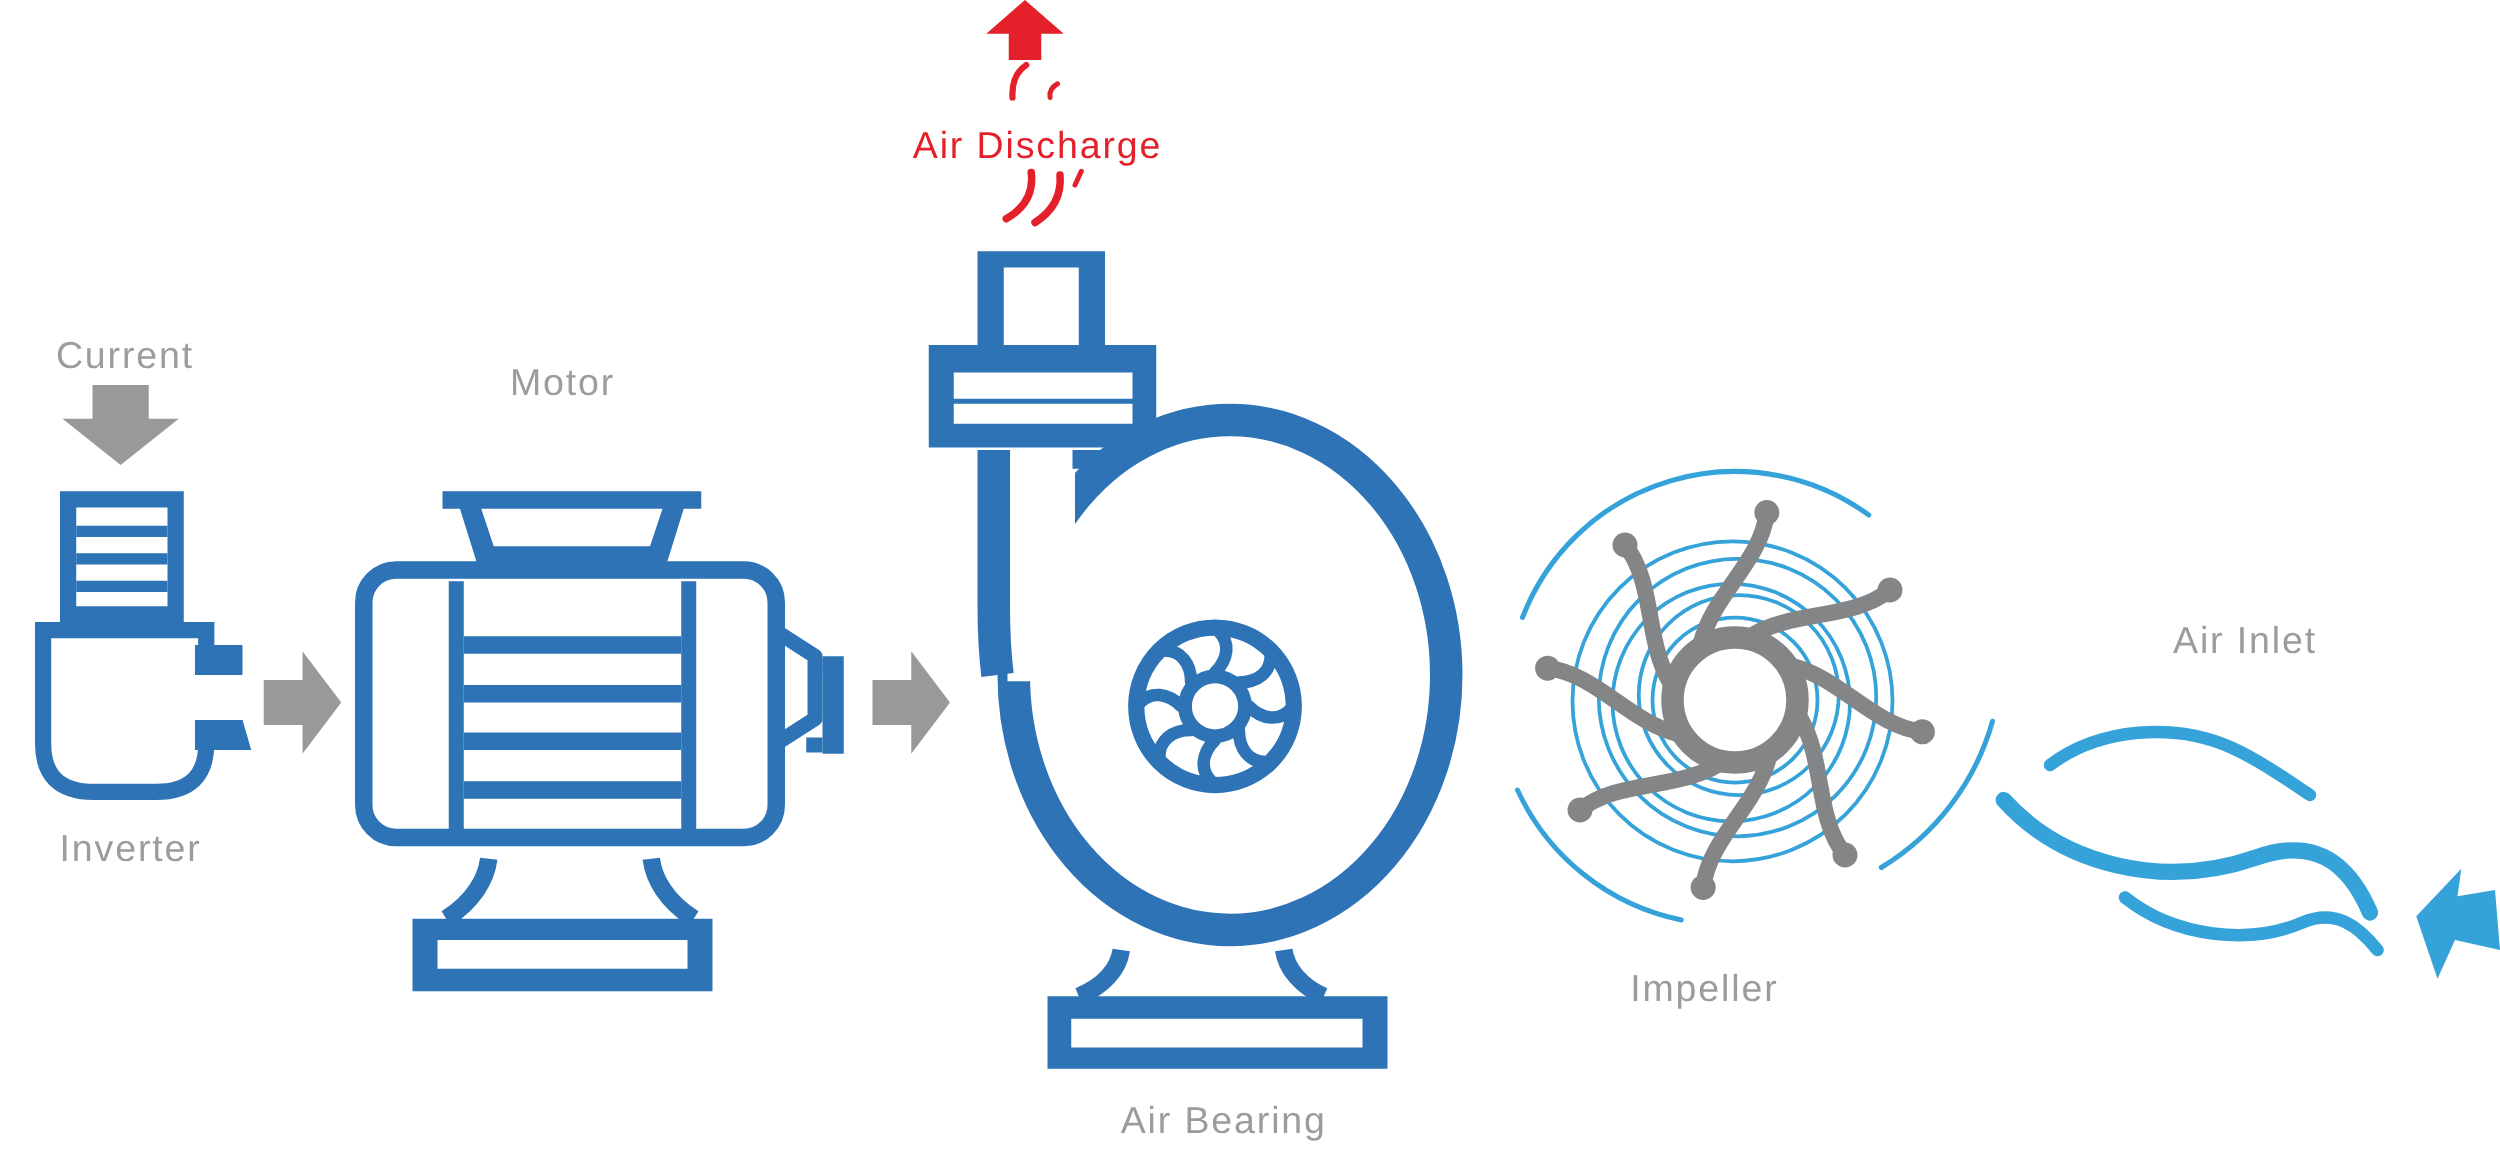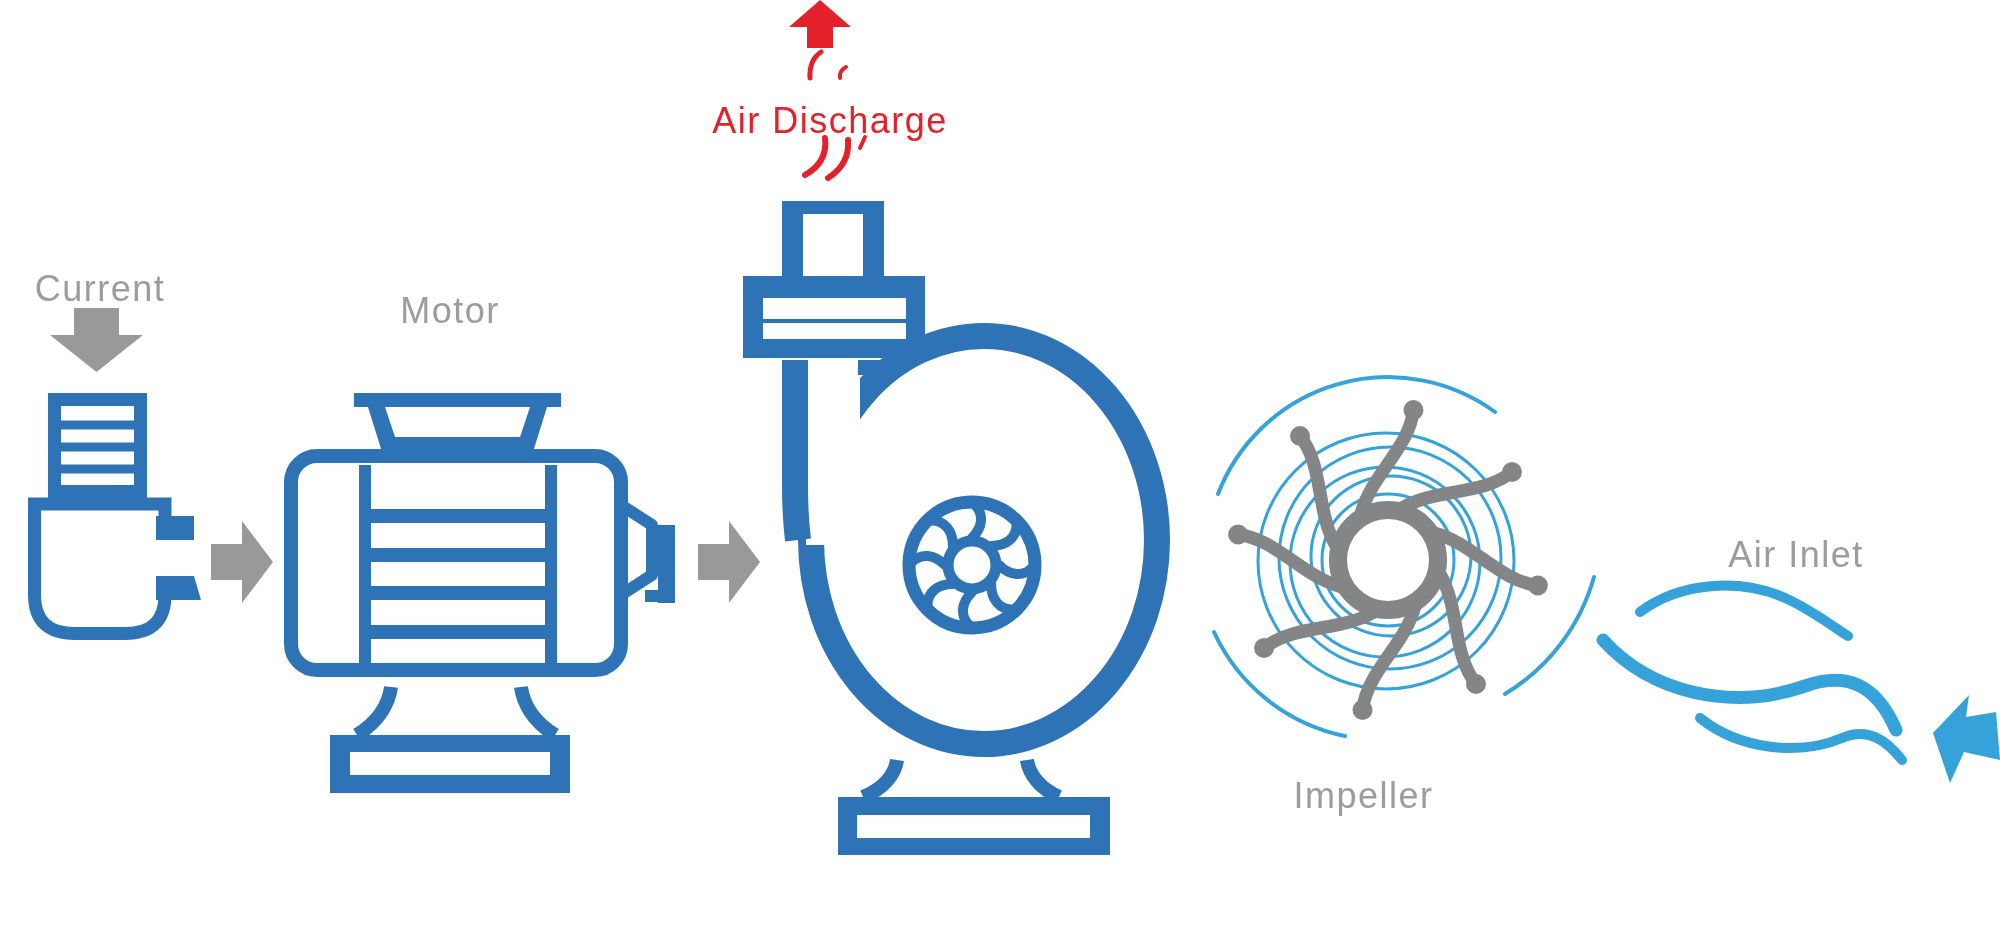"Air Discharge" .label { font-size: 36px -> 30px }
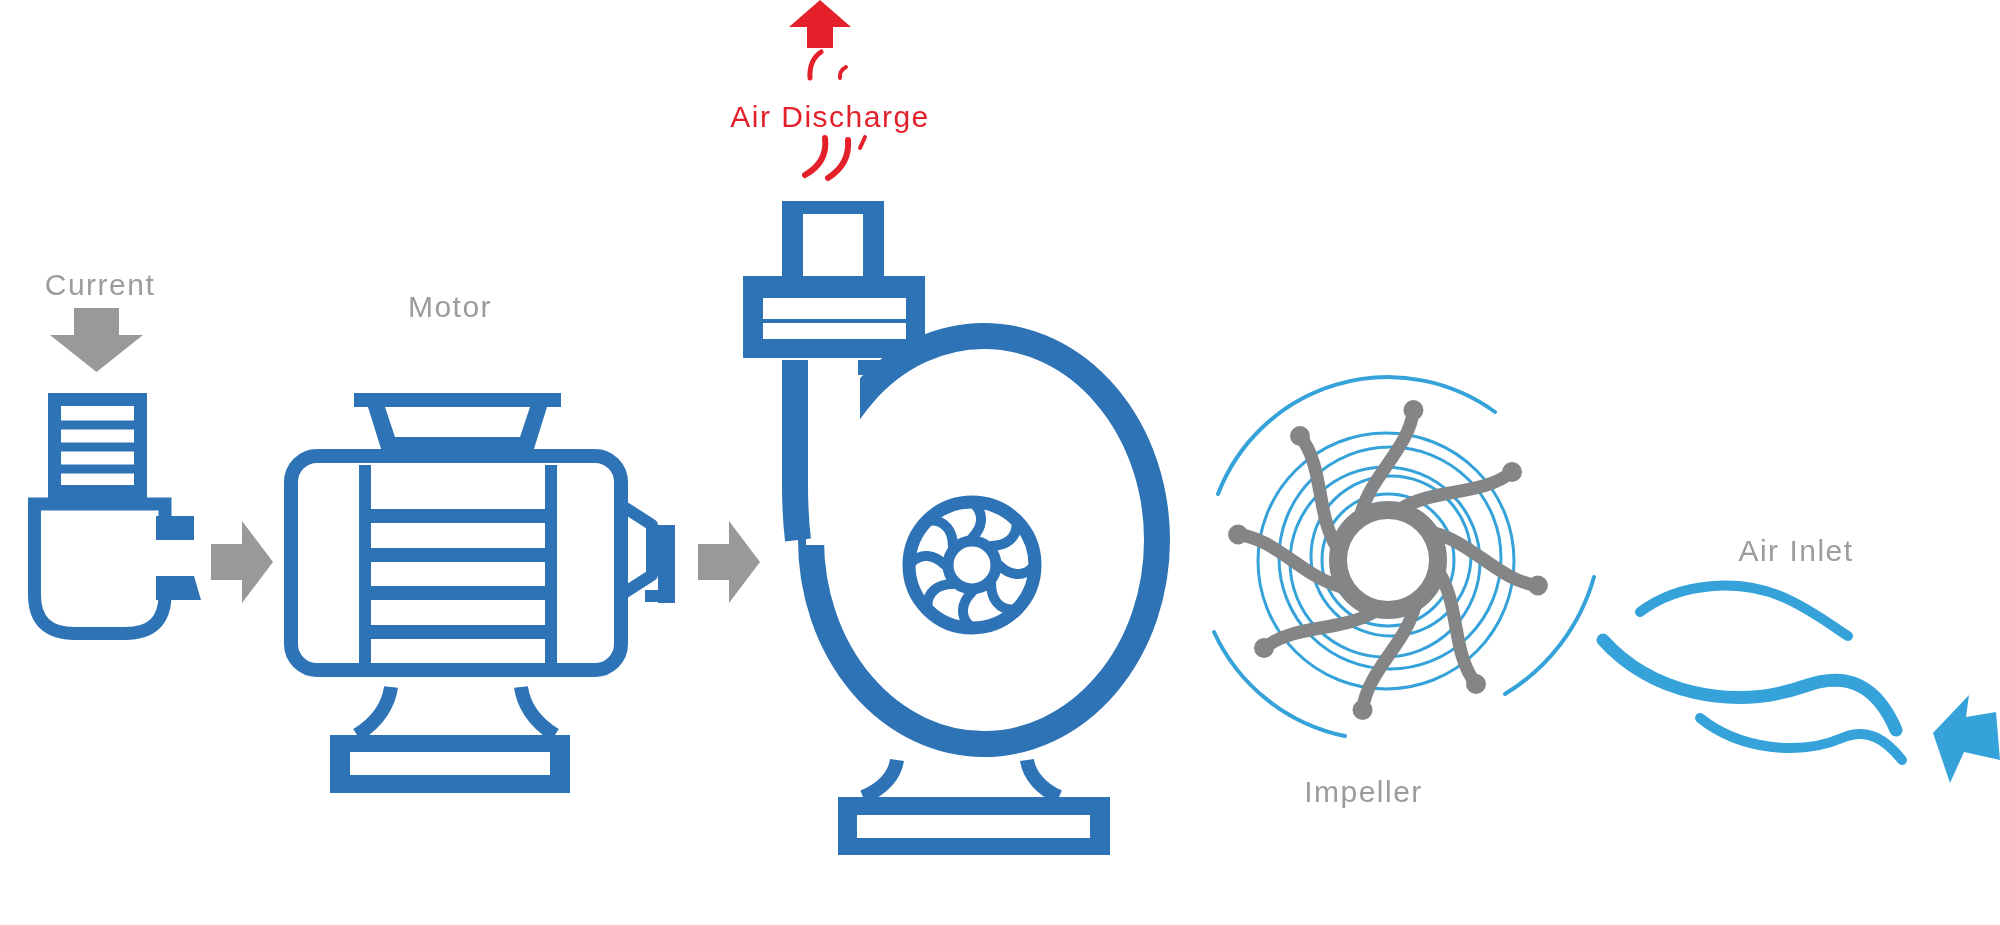"Air Inlet" div.label { top: 530px -> 492px }
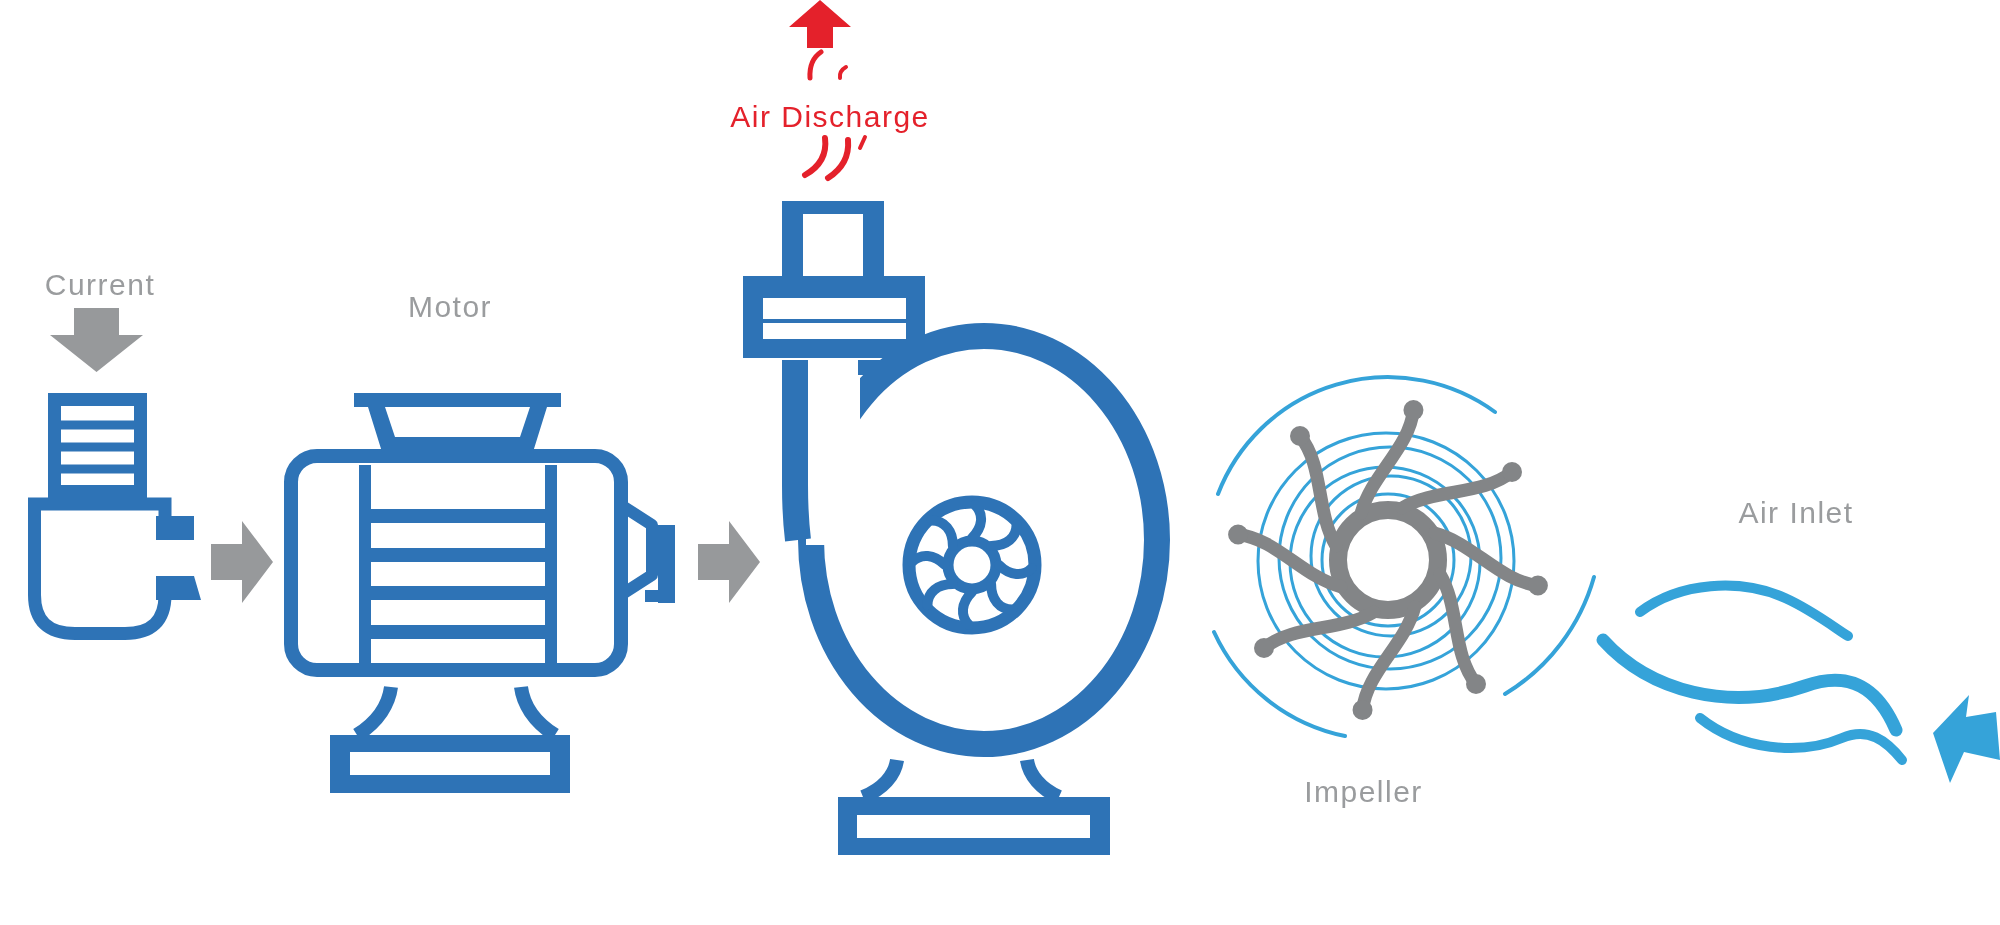"Inverter" div.label { html: none -> <div>Inverter</div> }
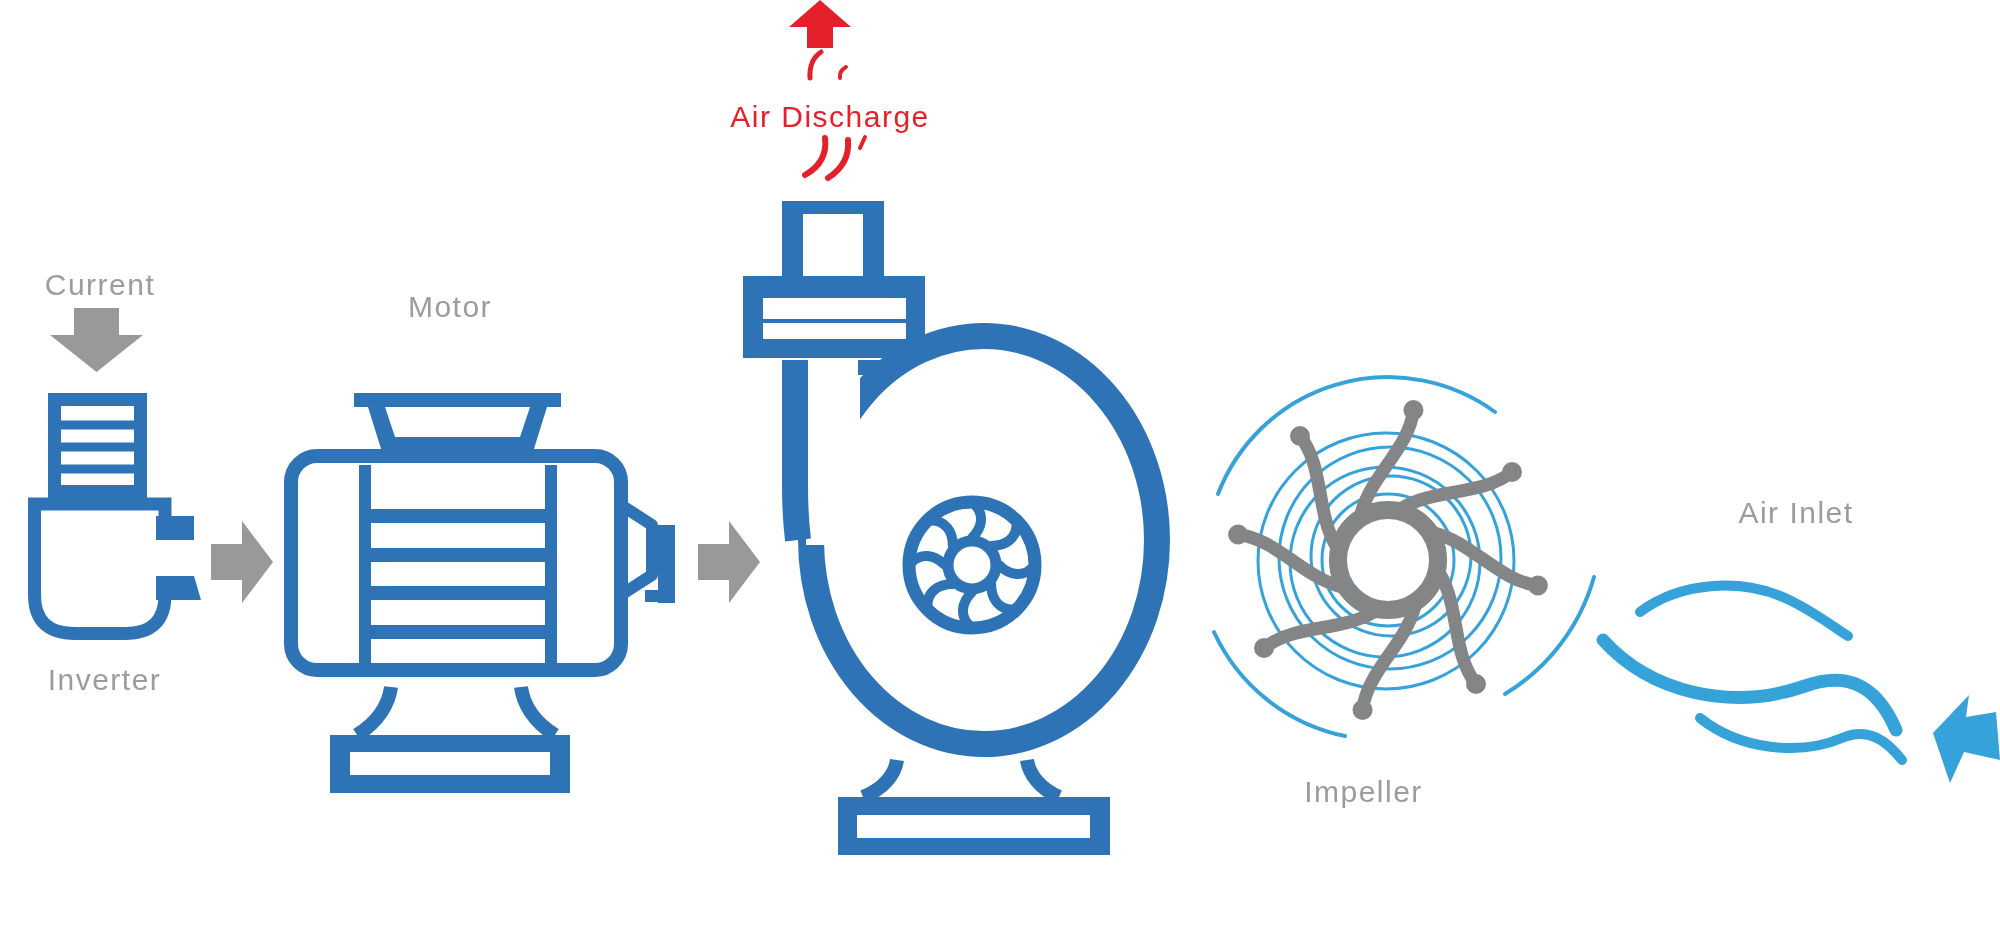"Air Bearing" div.label { html: none -> <div>Air Bearing</div> }
